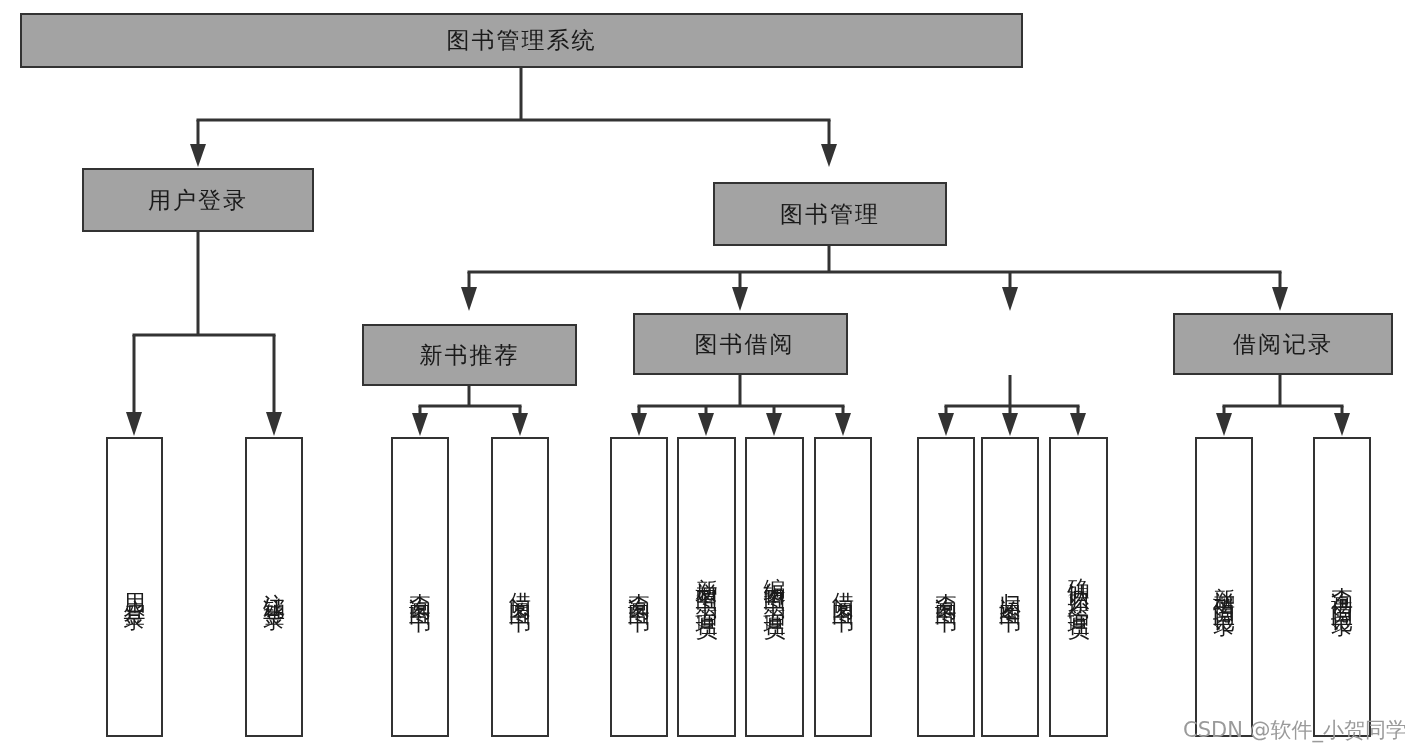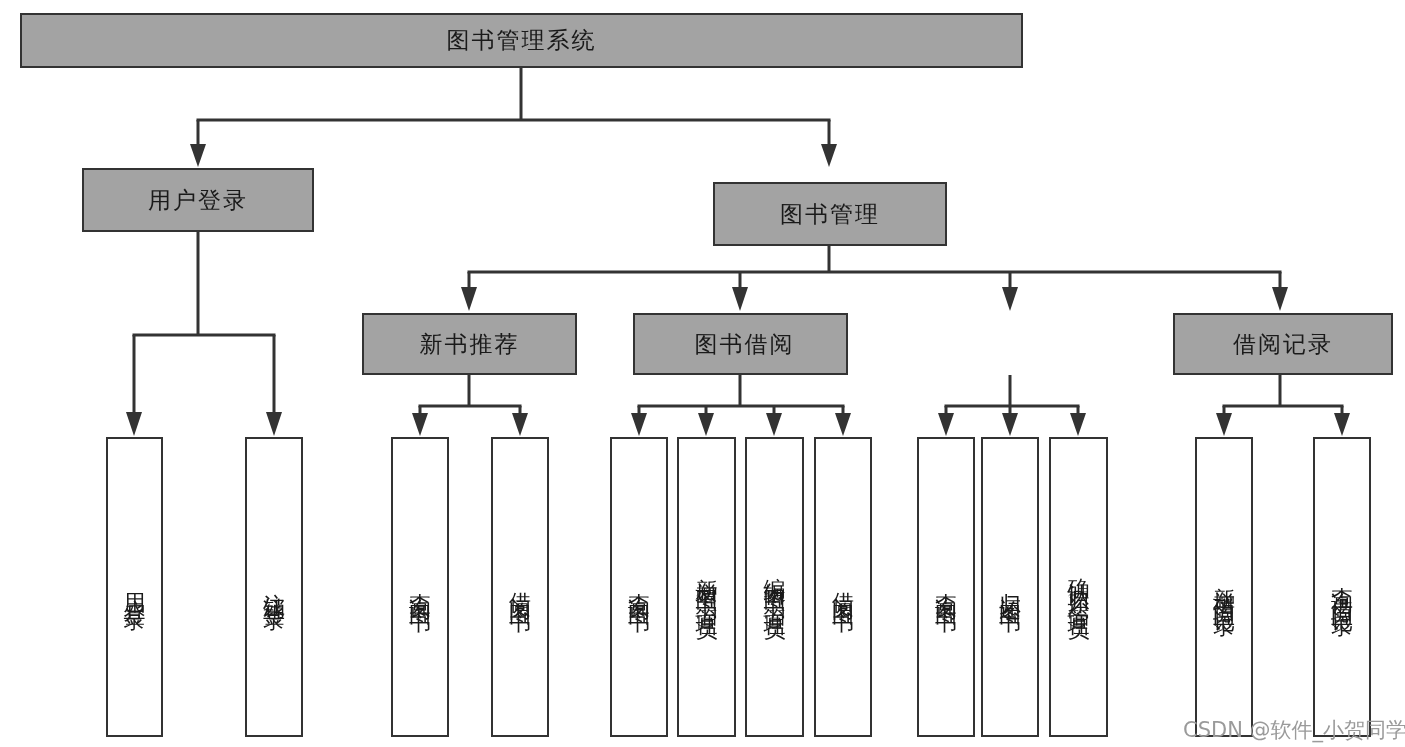"新书推荐" div.hnode { top: 313px -> 324px }
